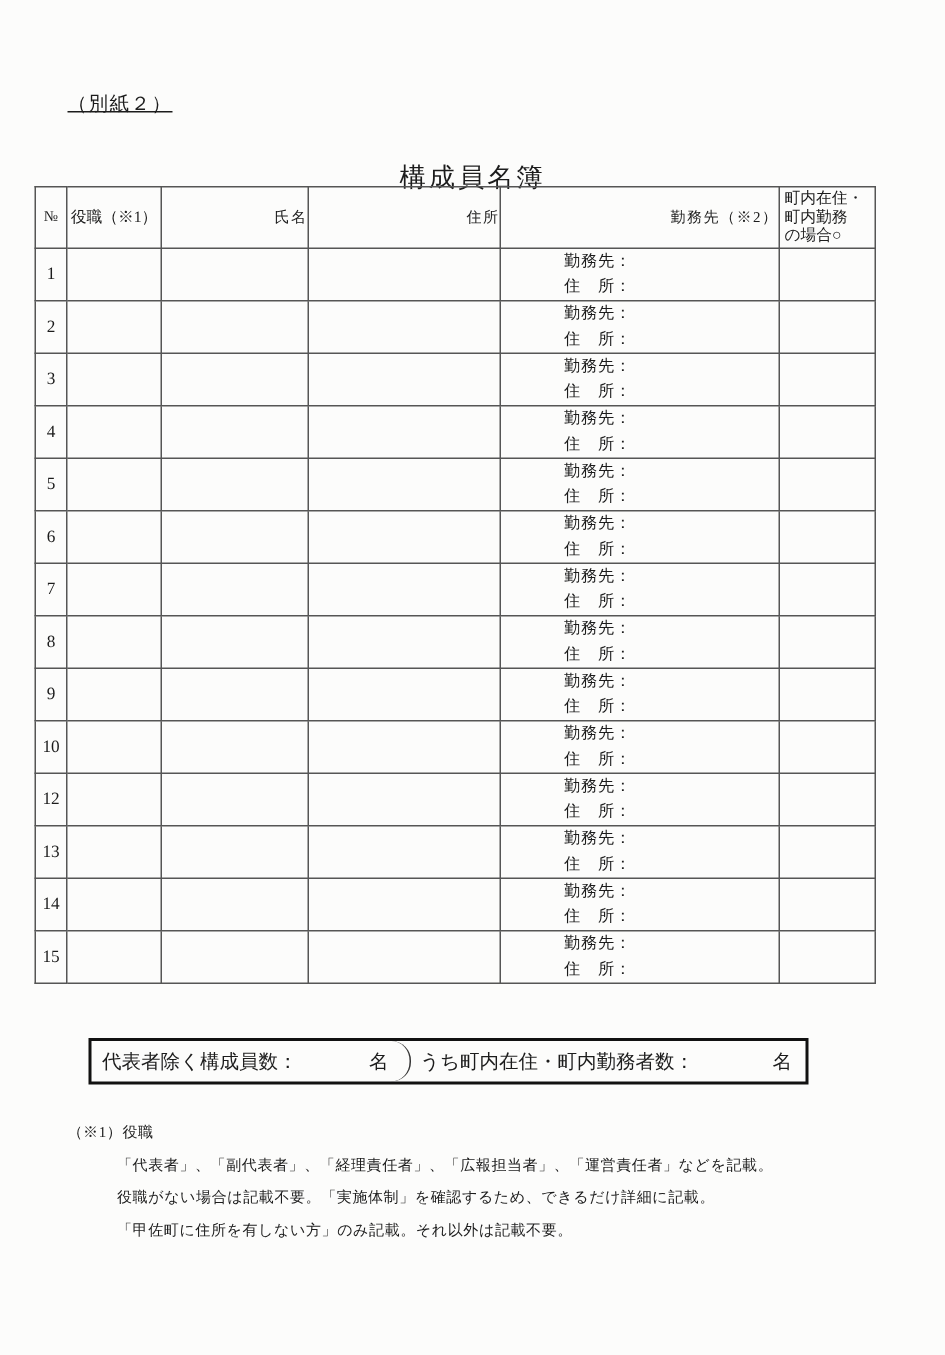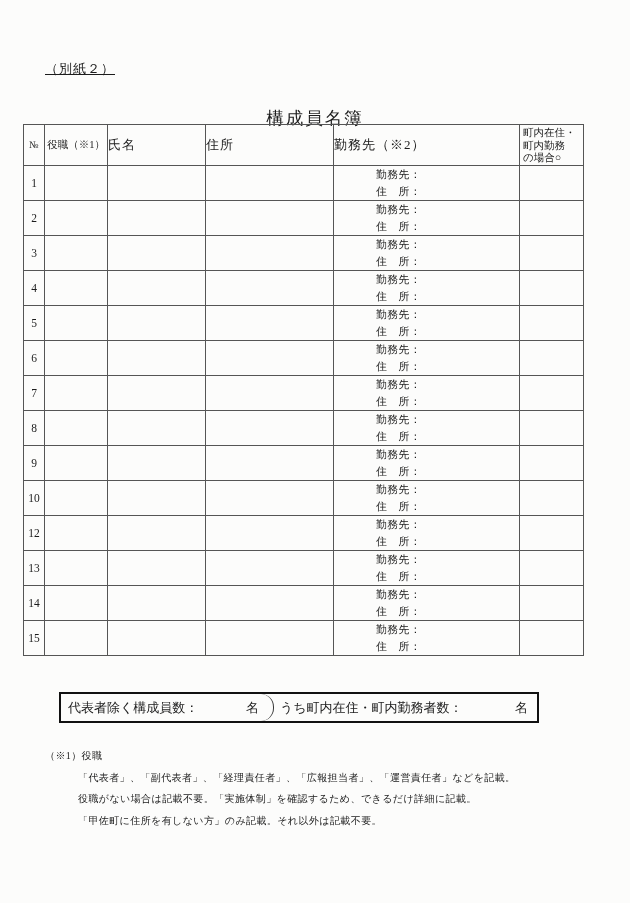"氏名" .th-mid { font-size: 13px -> 10px; text-align: left -> right }
